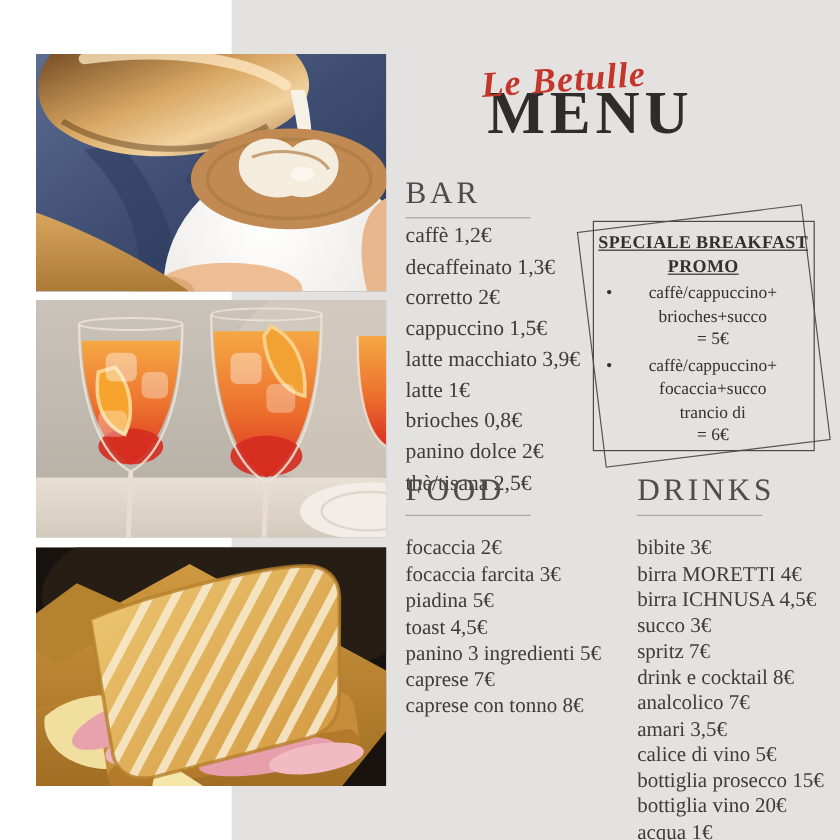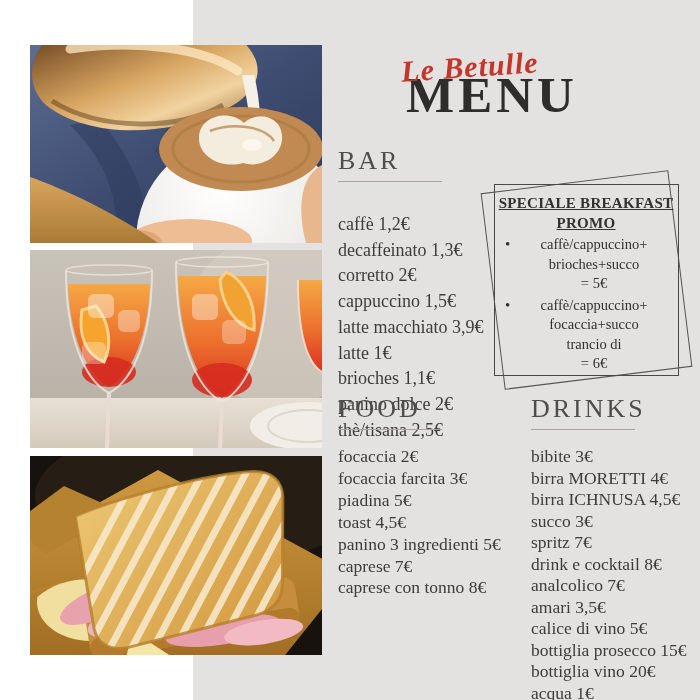"caffè 1,2€" #sec-bar ul { margin-top: 30px -> 2px }
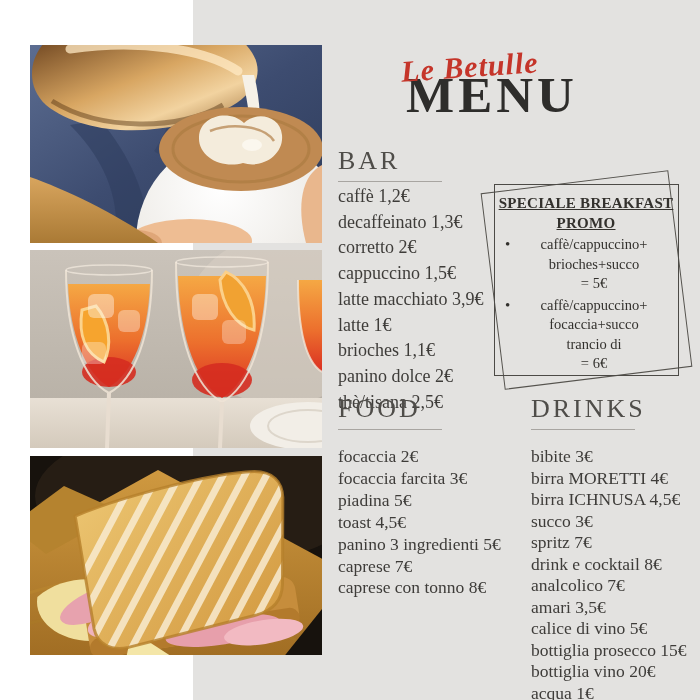"brioches 1,1€" li { text: 1,1€ -> 0,8€ }
